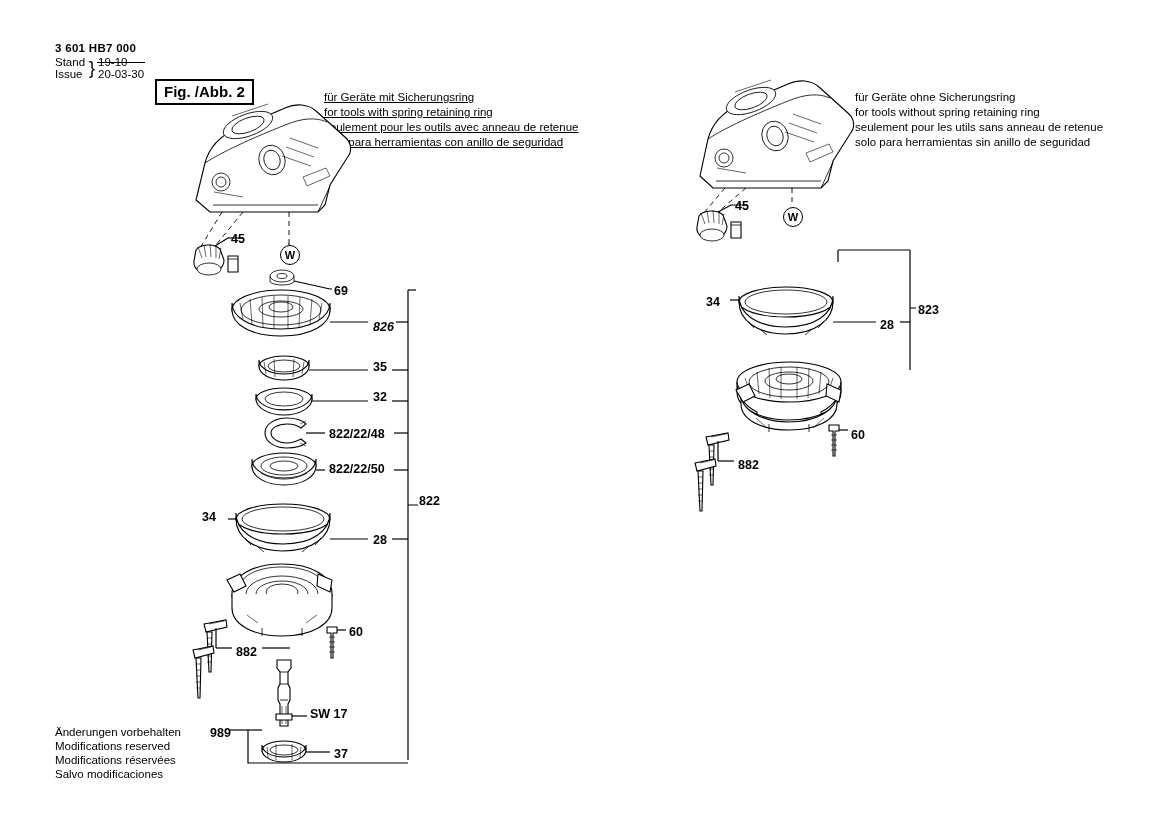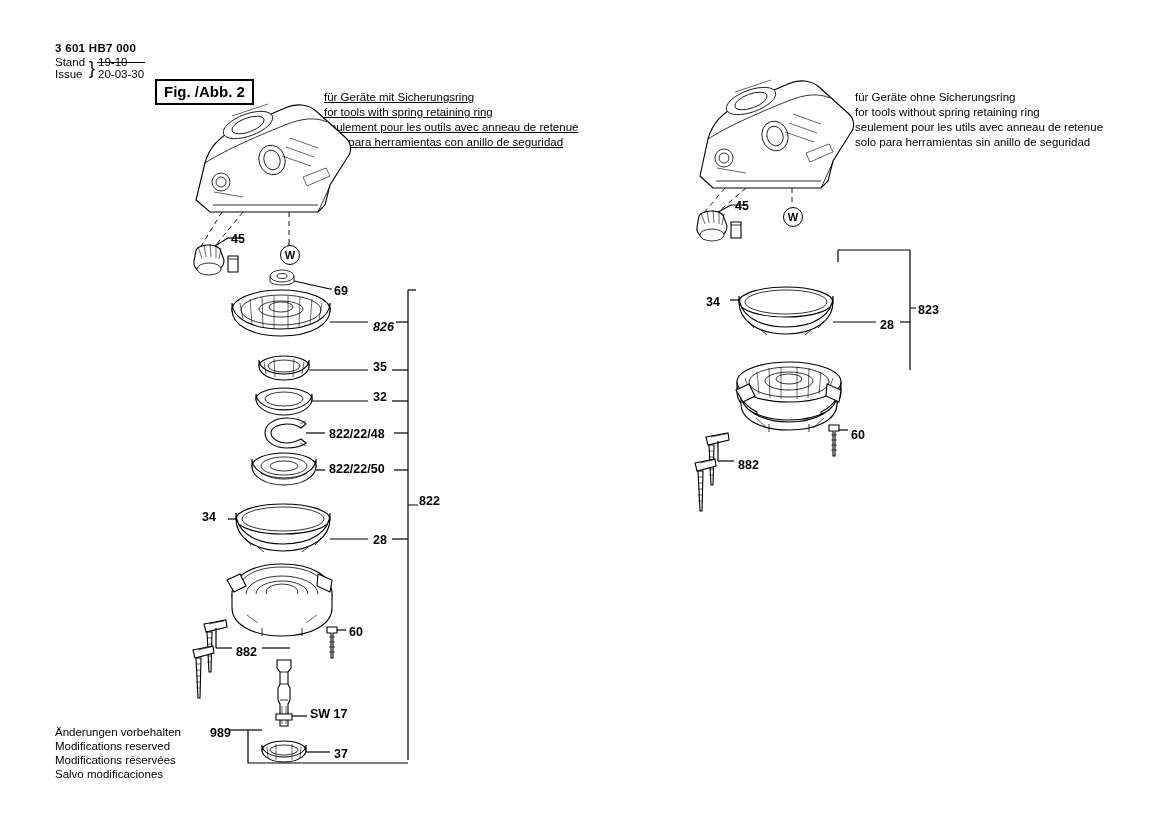"für Geräte ohne Sicherungsring" div.abs { text: avec -> sans }
